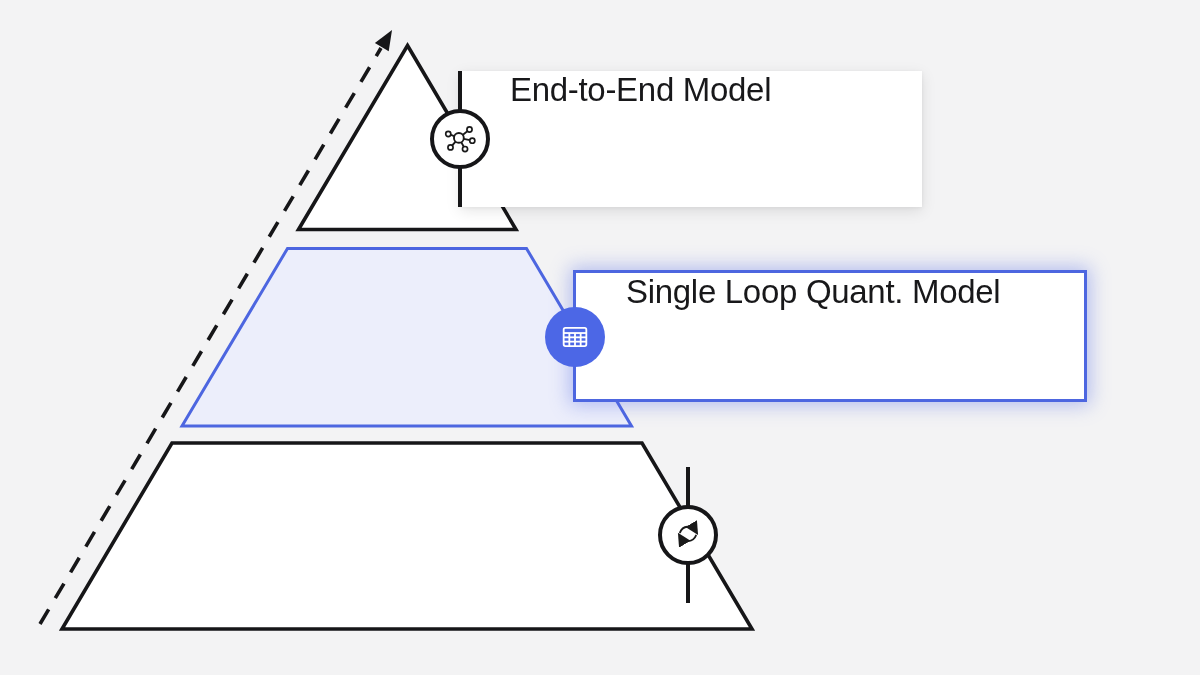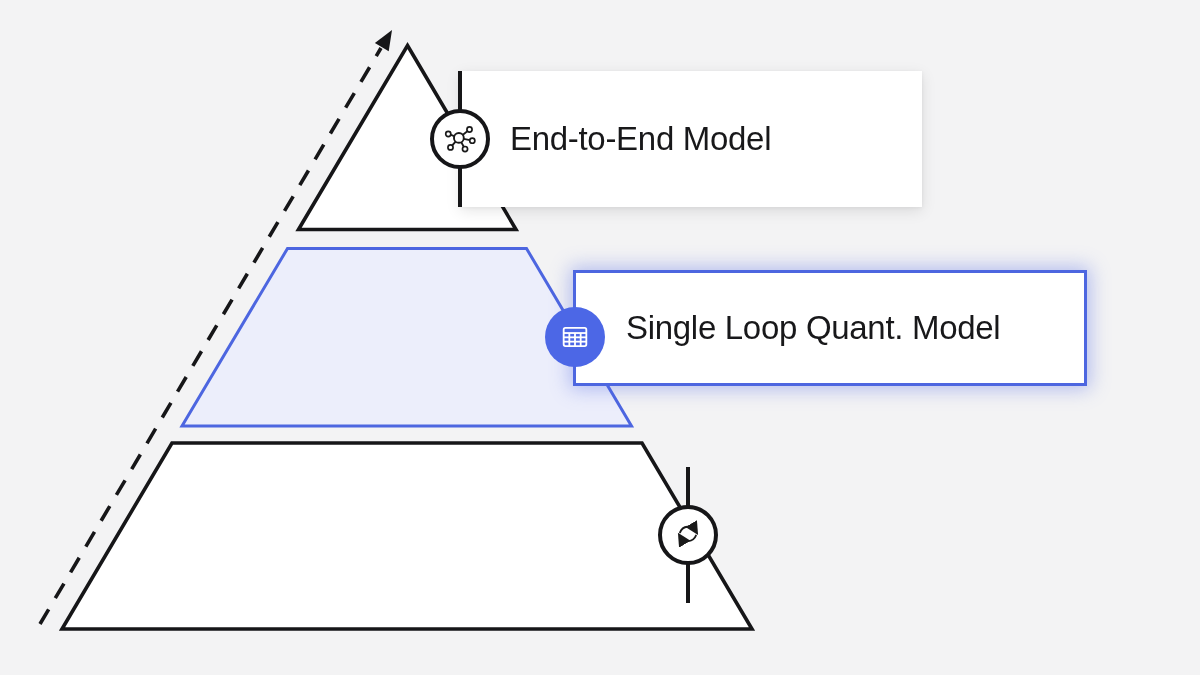"End-to-End Model" .card { align-items: center -> none }
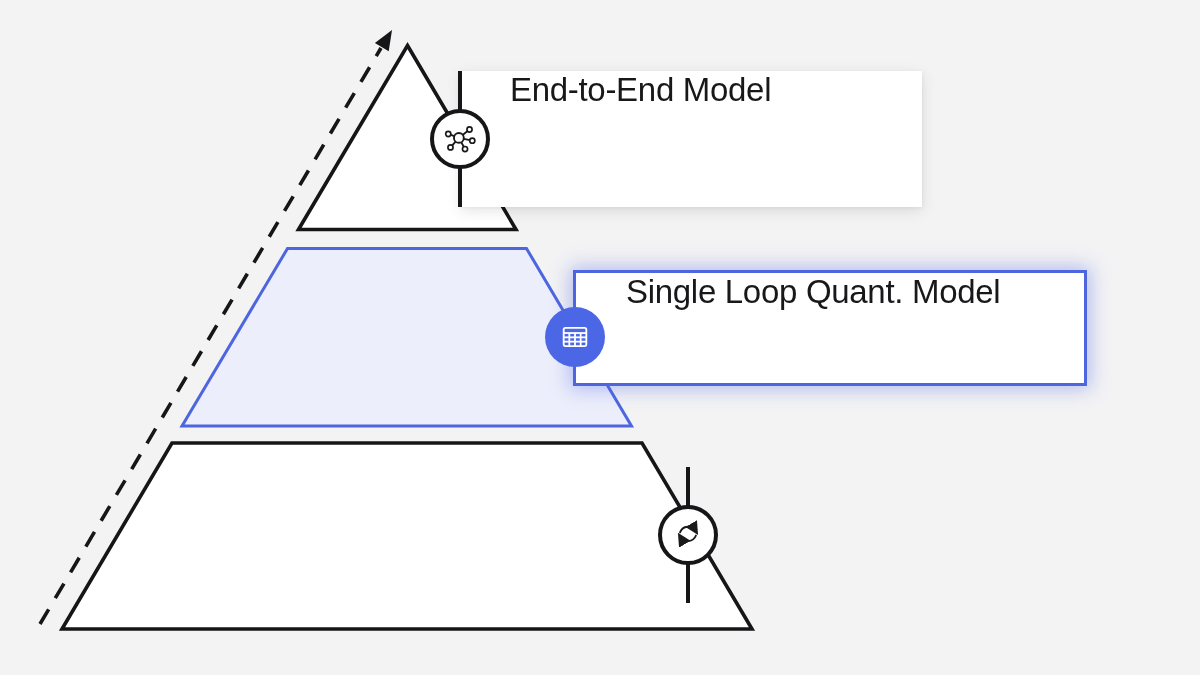"Single Loop Quant. Model" div.card { height: 116px -> 132px }
